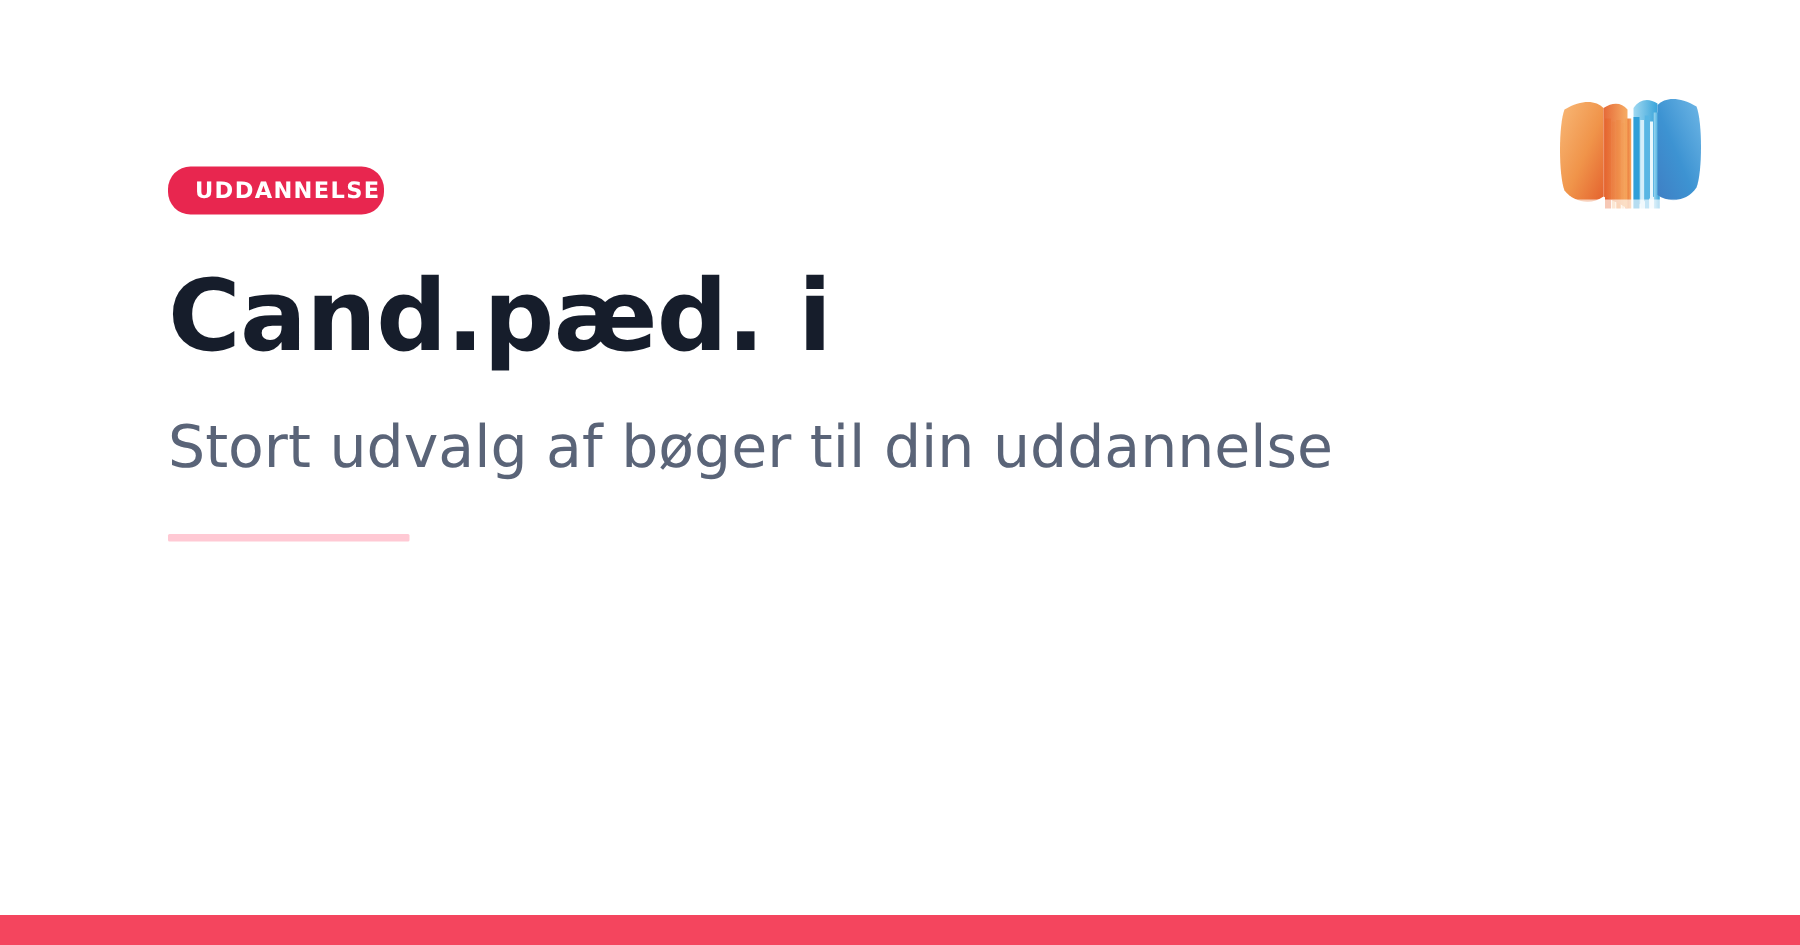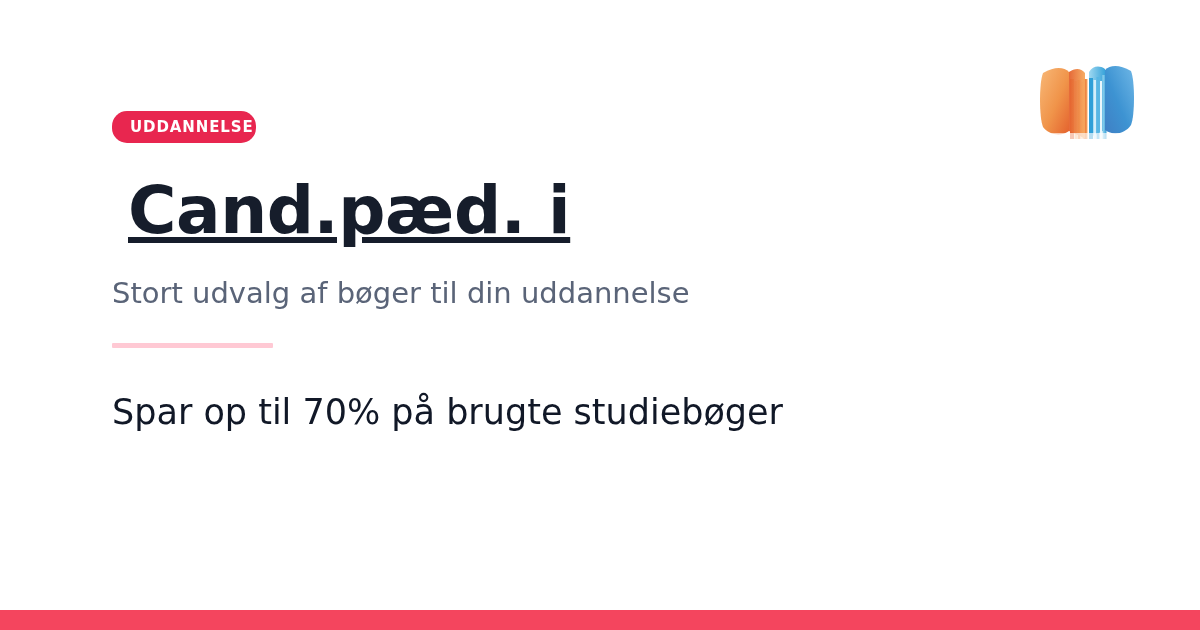"Cand.pæd. i" .page-title { margin: 26px 0 0 16px -> 26px 0 0 0; text-decoration: underline -> none }
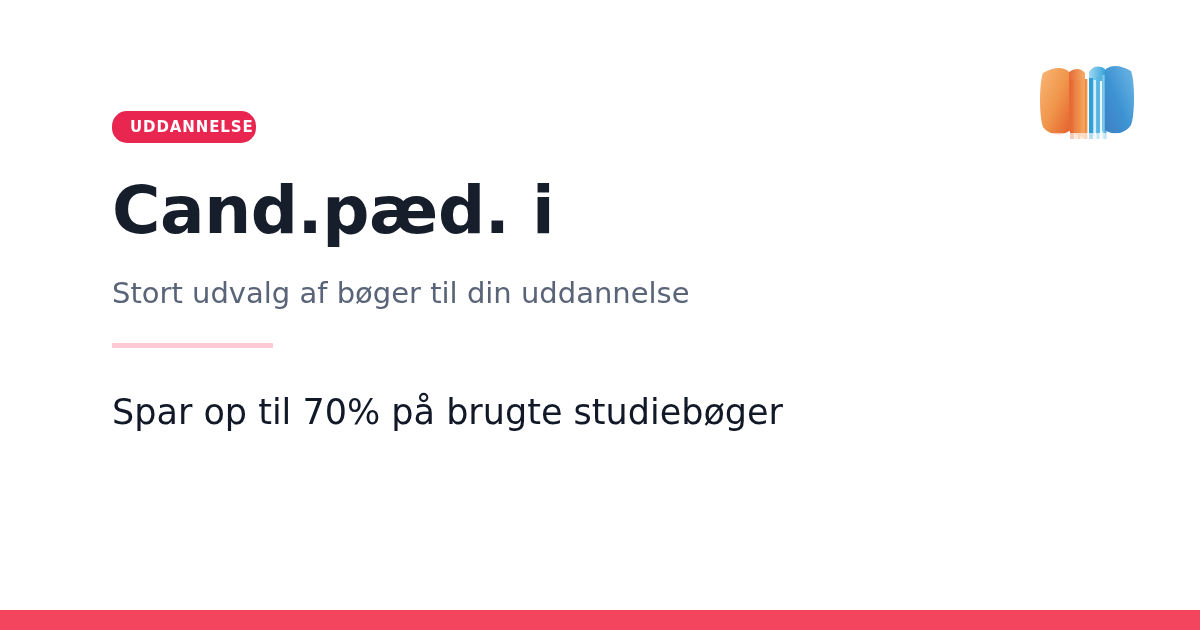"Stort udvalg af bøger til" .page-subtitle { font-size: 29px -> 39px }
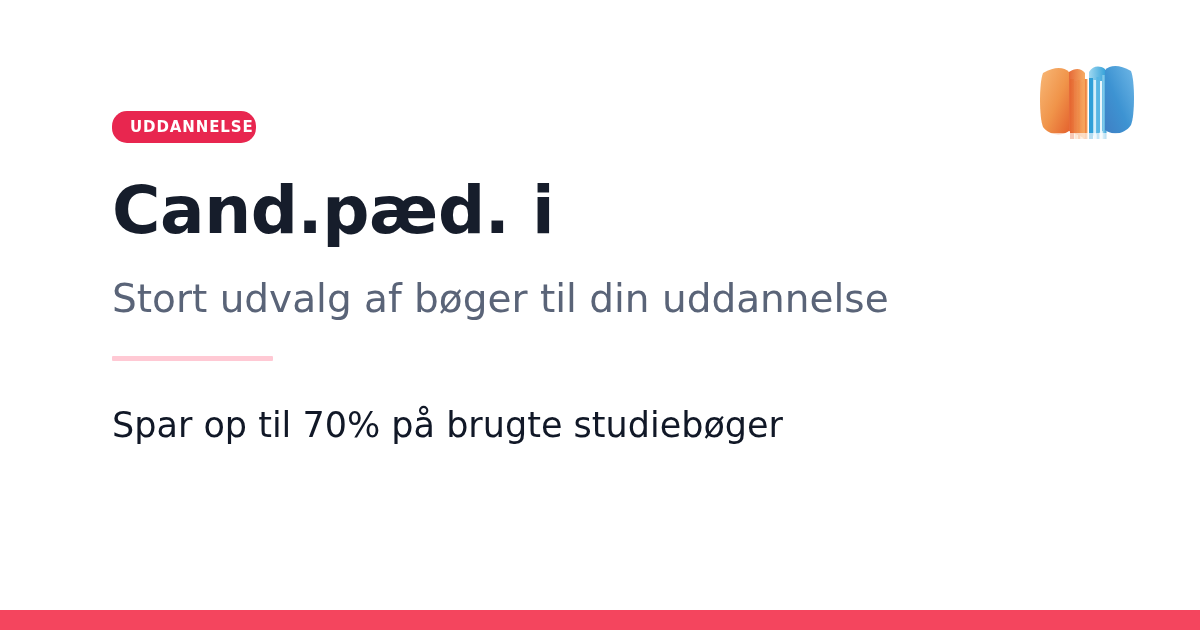"Spar op til 70% på" p.page-tagline { html: <p>Spar op til 70% på brugte studiebøger</p> -> none }
